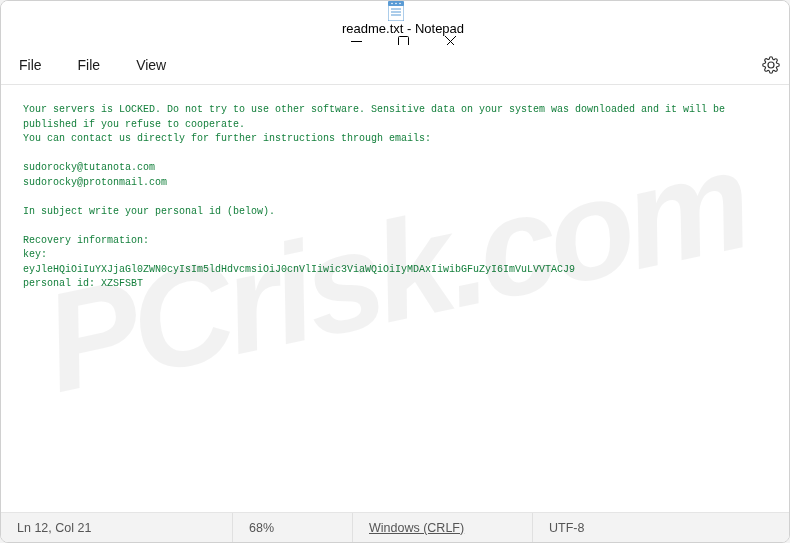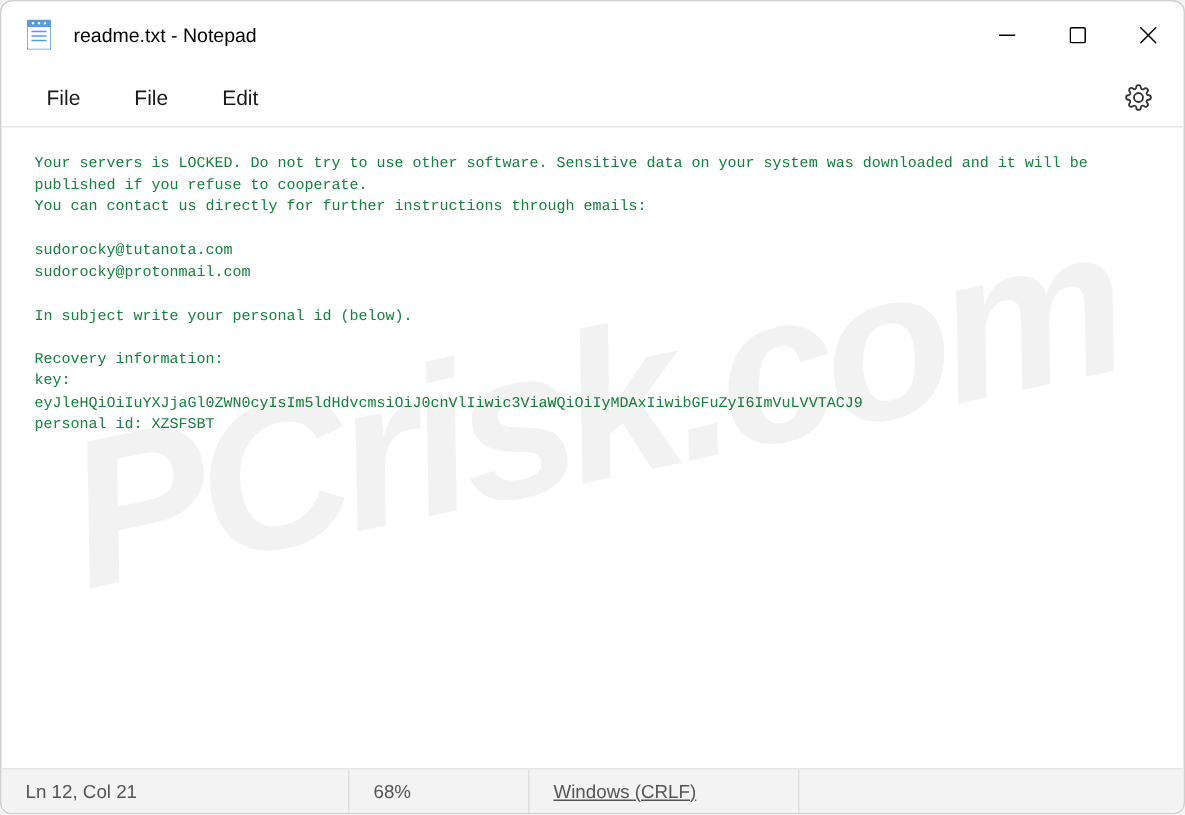"readme.txt - Notepad" .titlebar { flex-direction: none -> column }
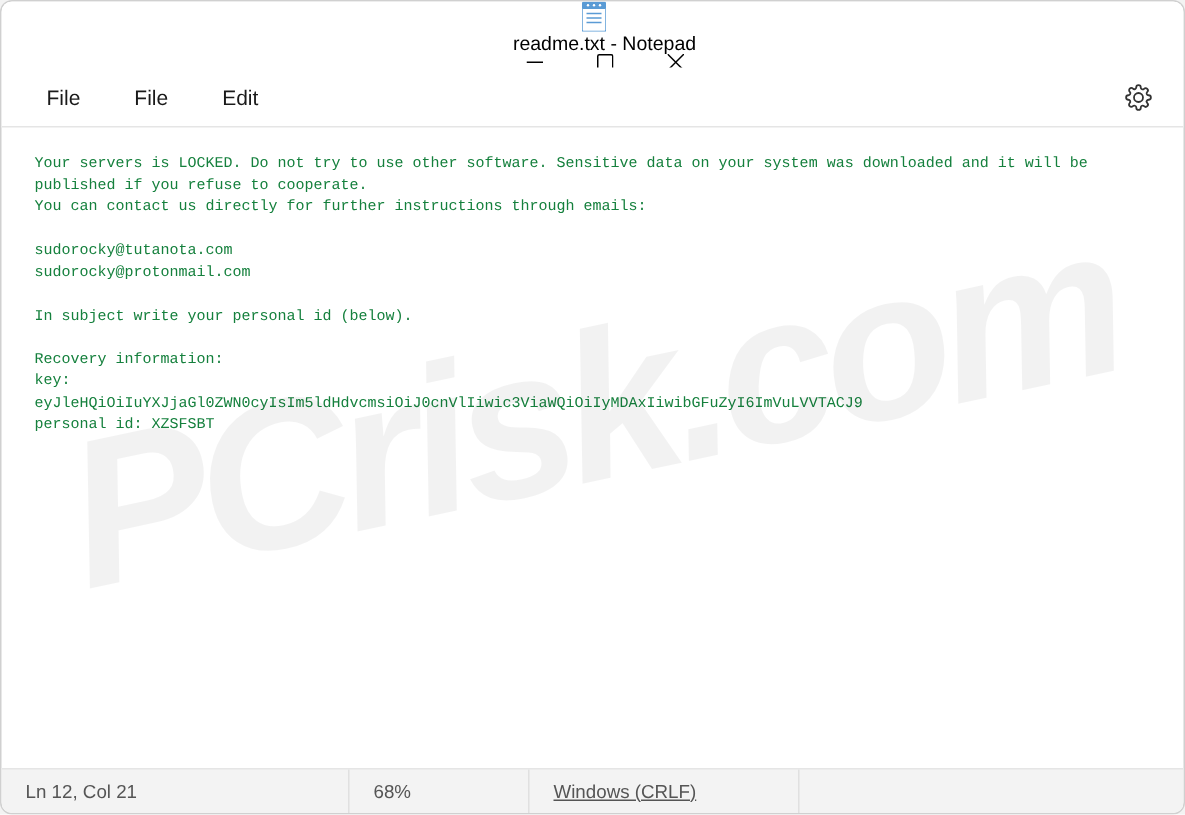"File" .menubar { padding: 0 12px -> 0 0 }
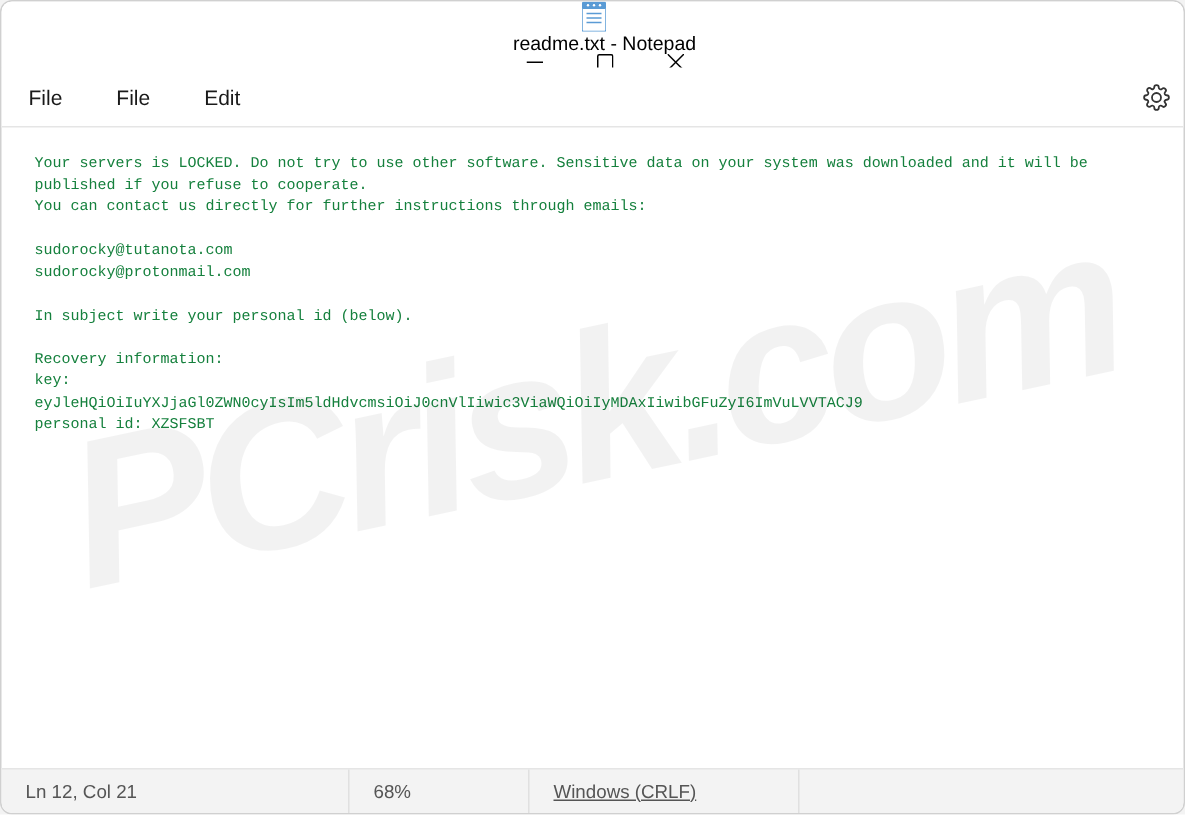"Edit" div.menu-item { text: Edit -> View }
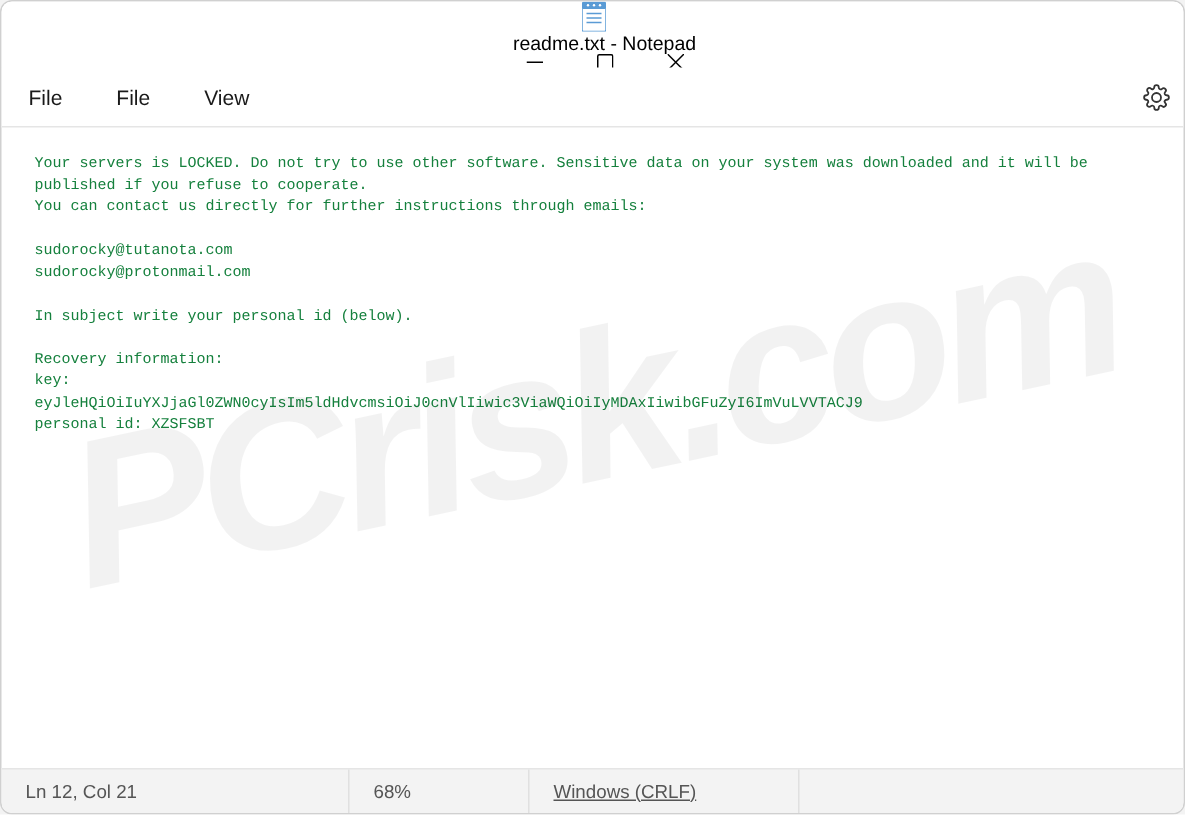"UTF-8" div.status-cell { html: none -> <div>UTF-8</div> }
